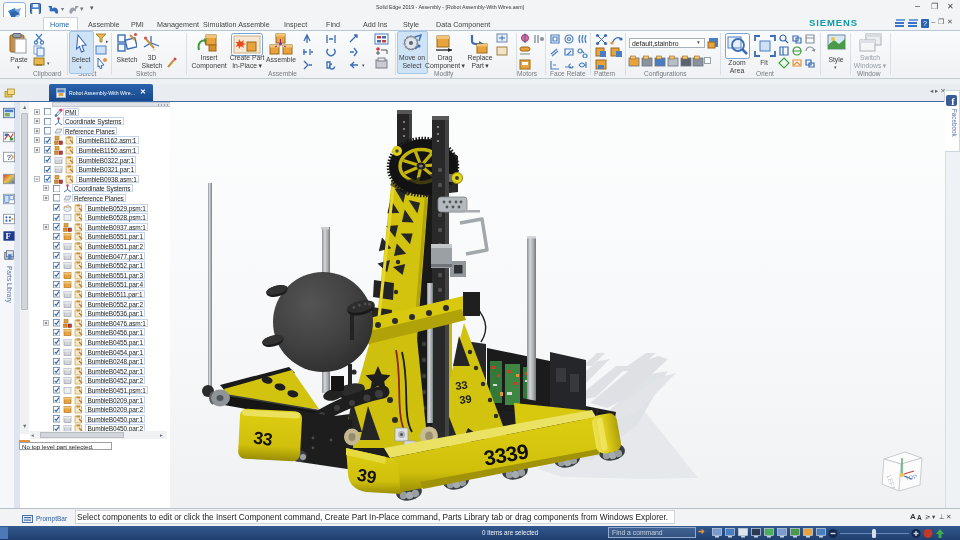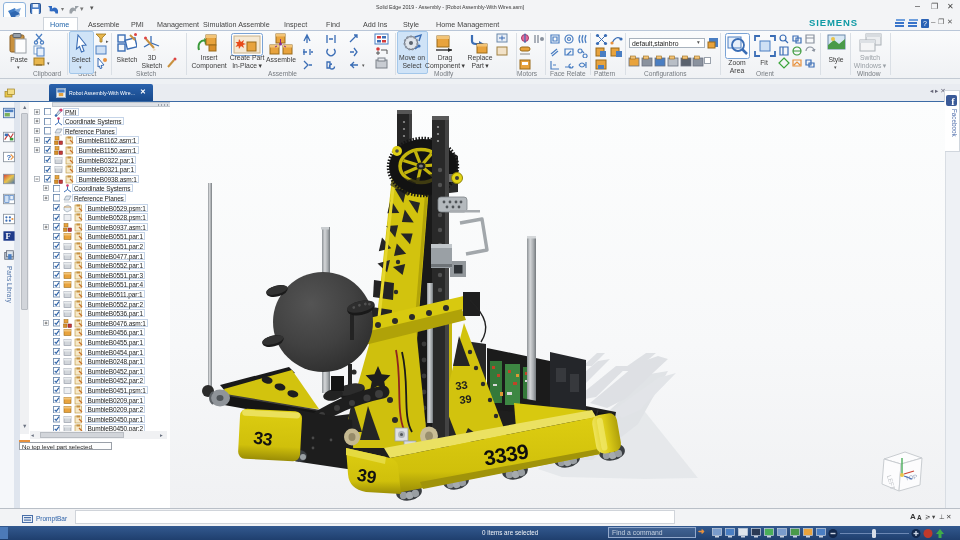"Home Management" div.t { text: Home Management -> Data Component }
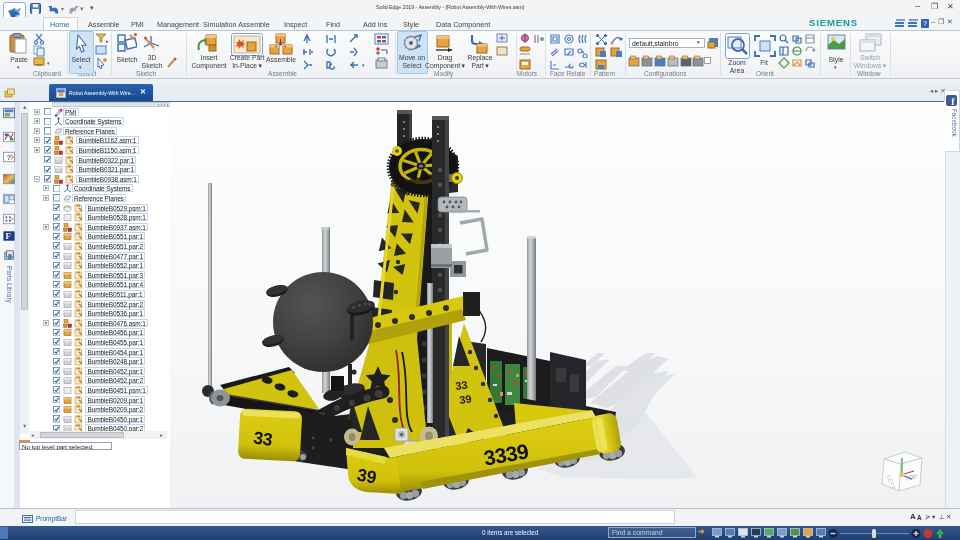"Select components to edit or" div.t { html: none -> <div>Select components to edit or click the Insert Component command, Create Part In-Place command, Parts Library tab or drag components from Windows Explorer.</div> }
